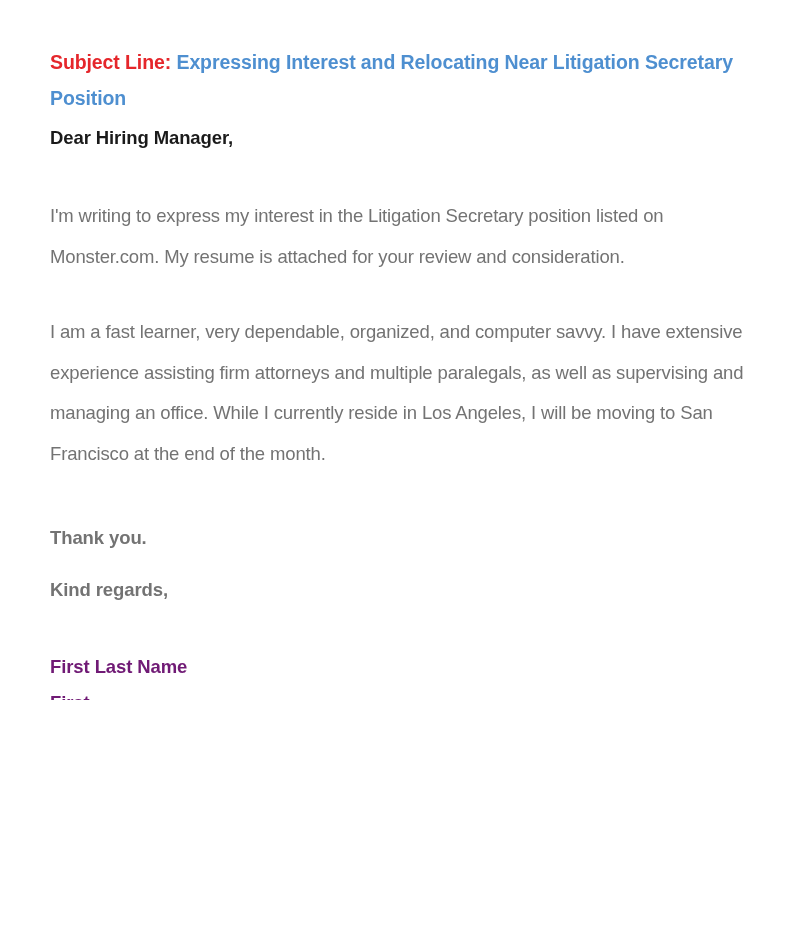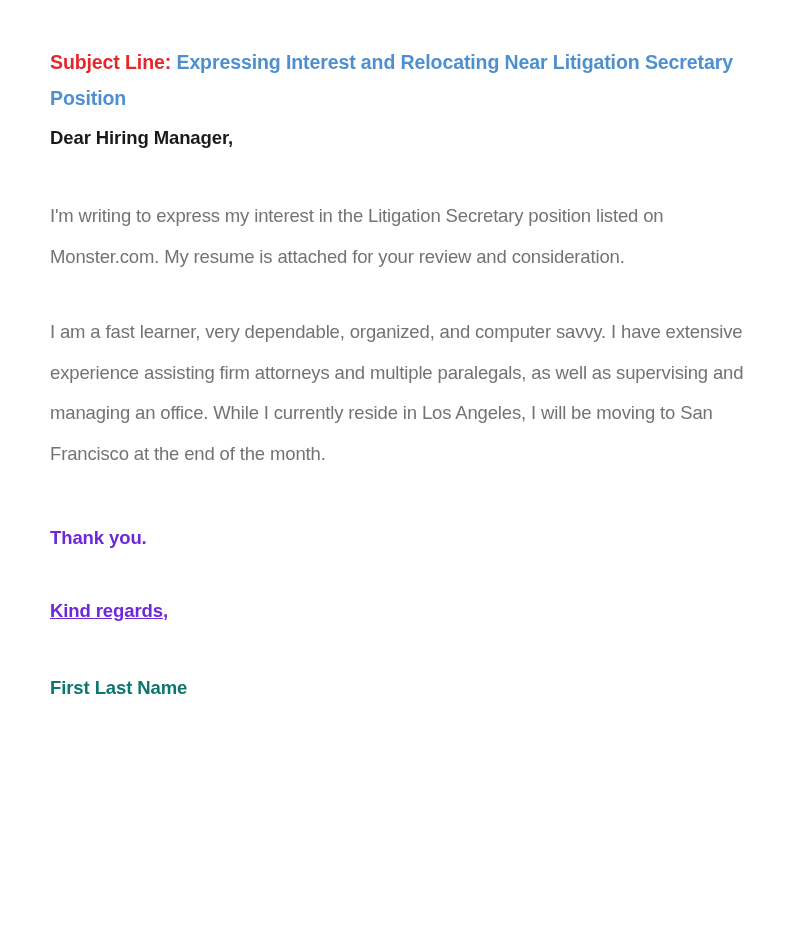"Thank you." .closing-line { color: #6d28d9 -> #737373 }
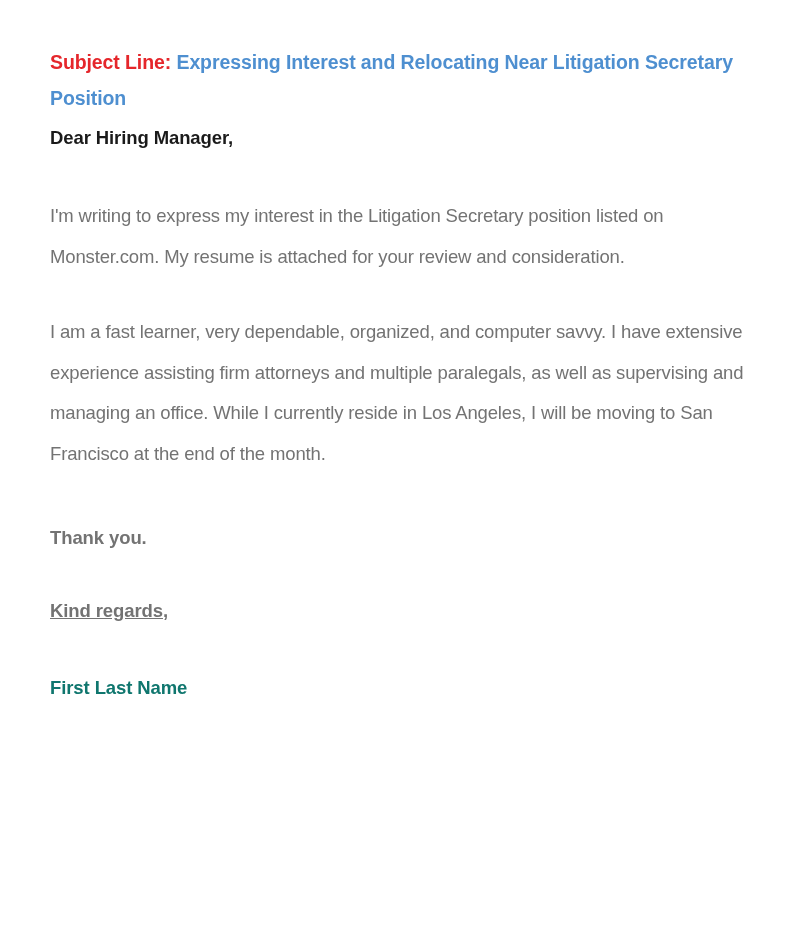"Kind regards," .closing-regards { margin-top: 45px -> 24px; text-decoration: underline -> none }
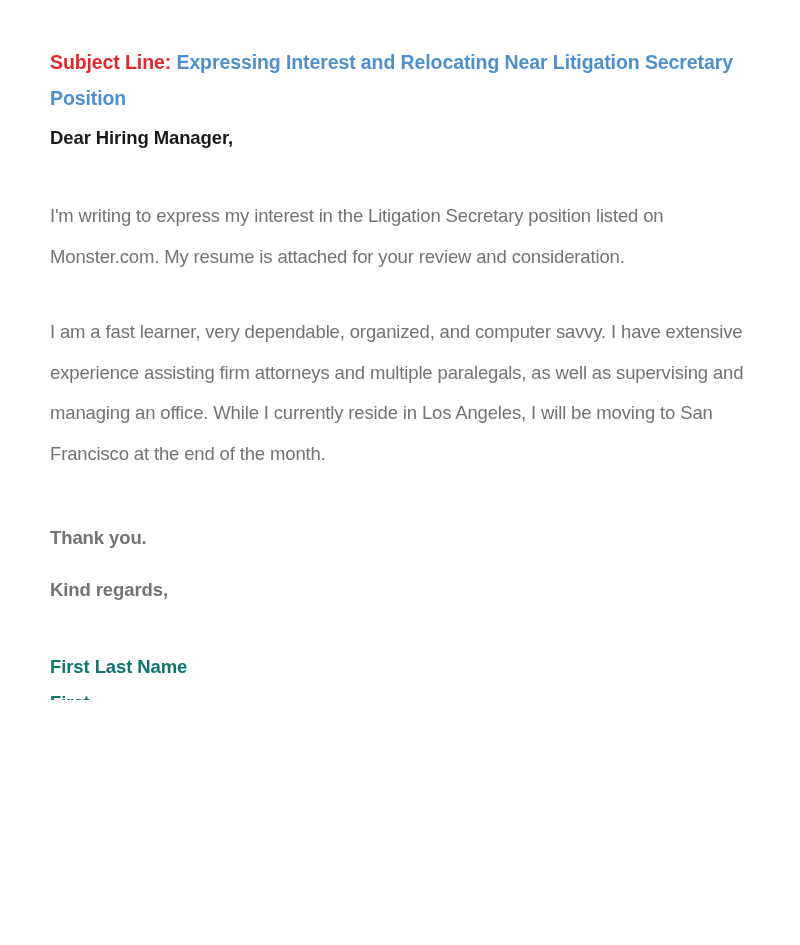"First Last Name" .signature-line { color: #0f766e -> #701a75 }
